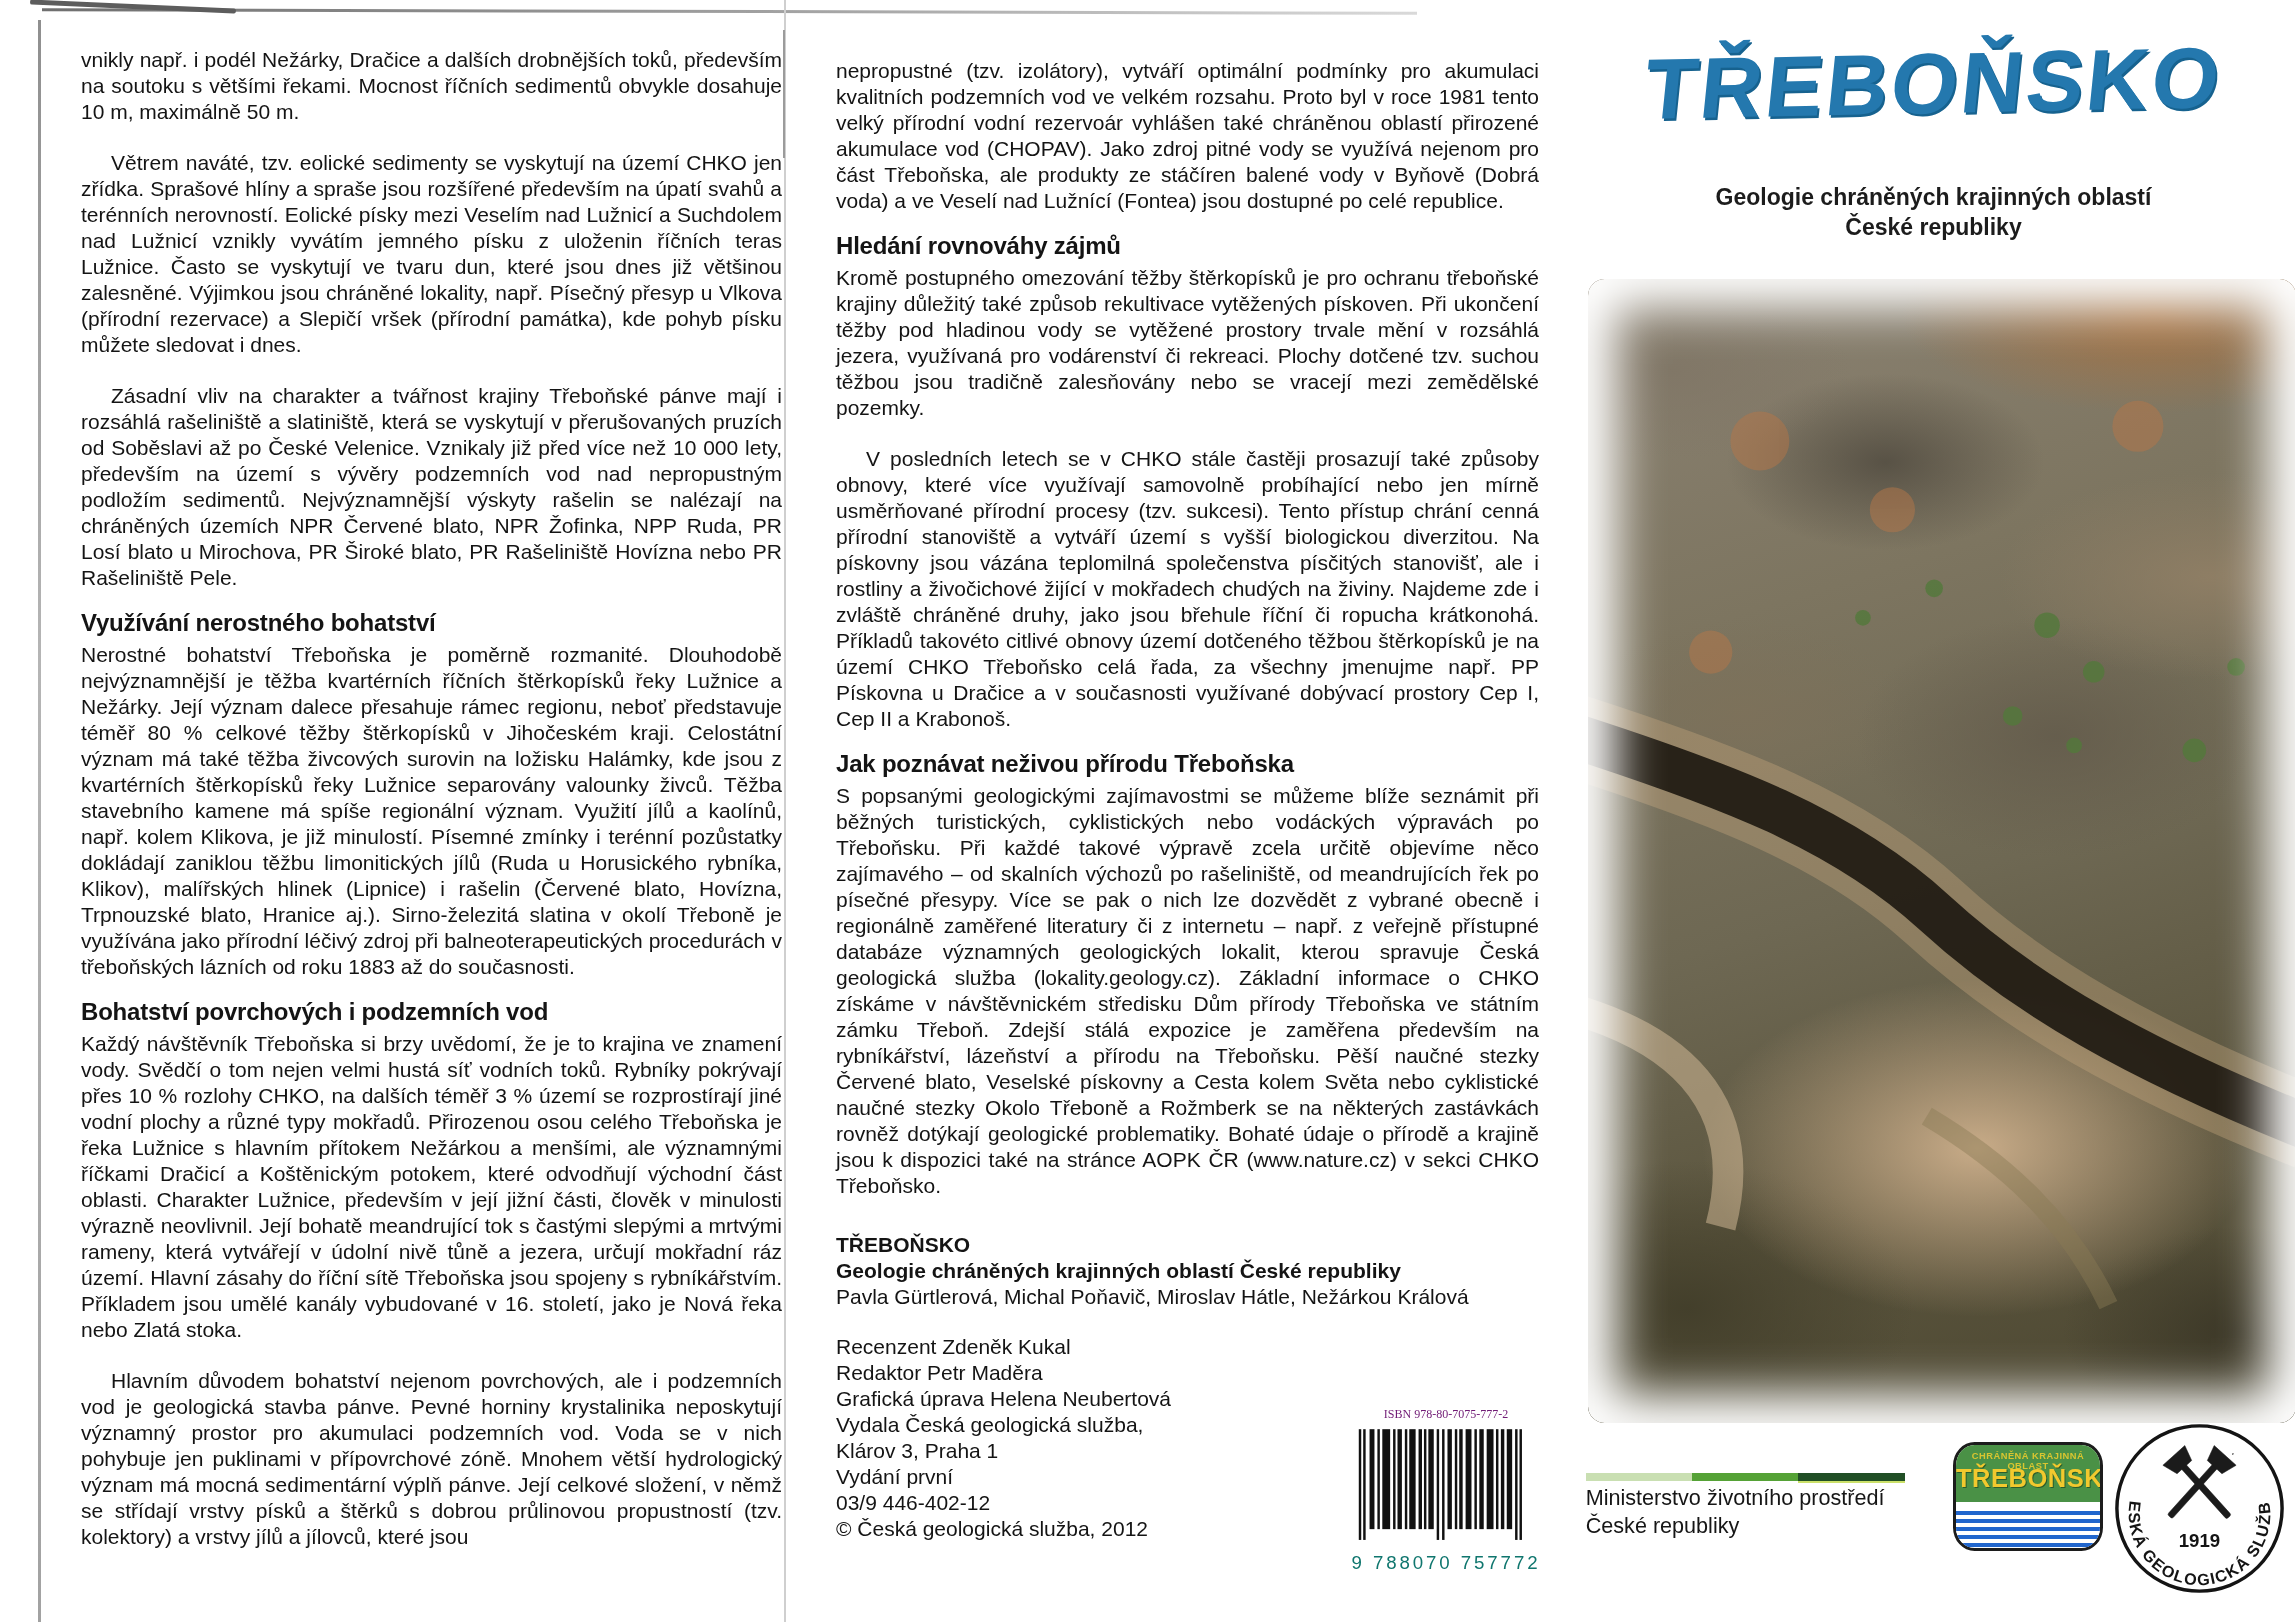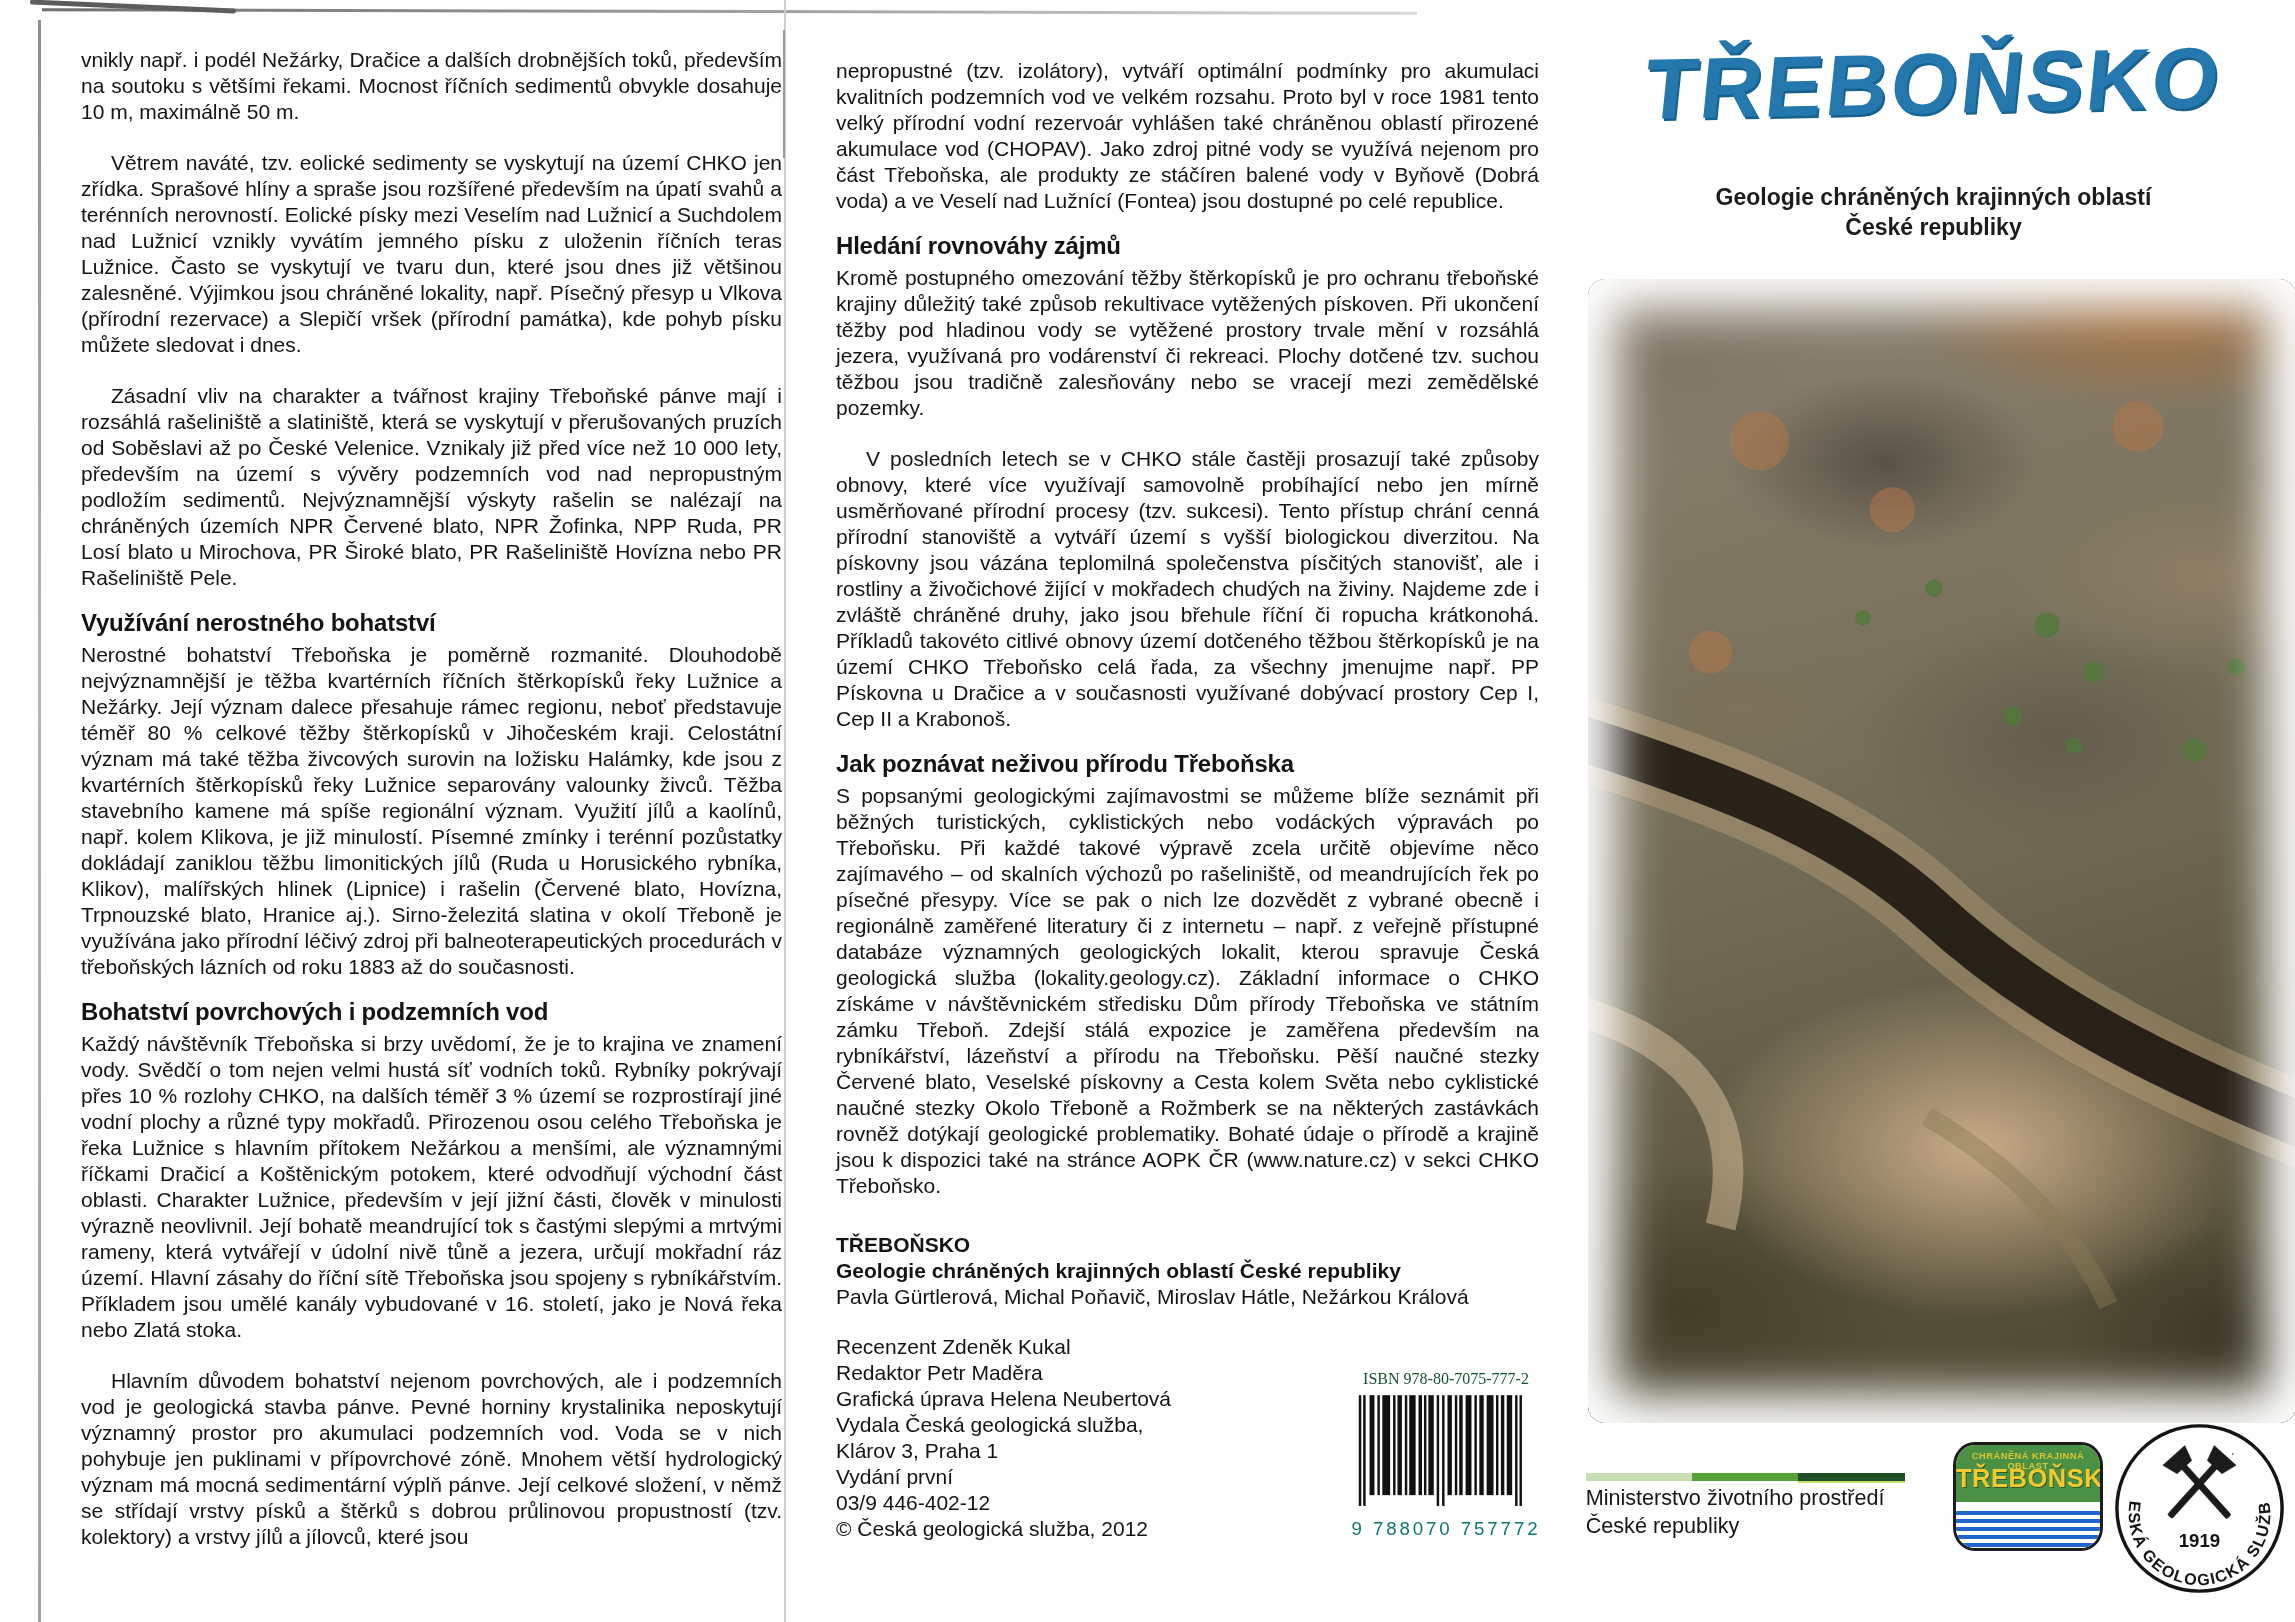"ISBN 978-80-7075-777-2" #isbn .label { color: #14532d -> #701a75; font-size: 16px -> 12px; margin-top: none -> 37px }
